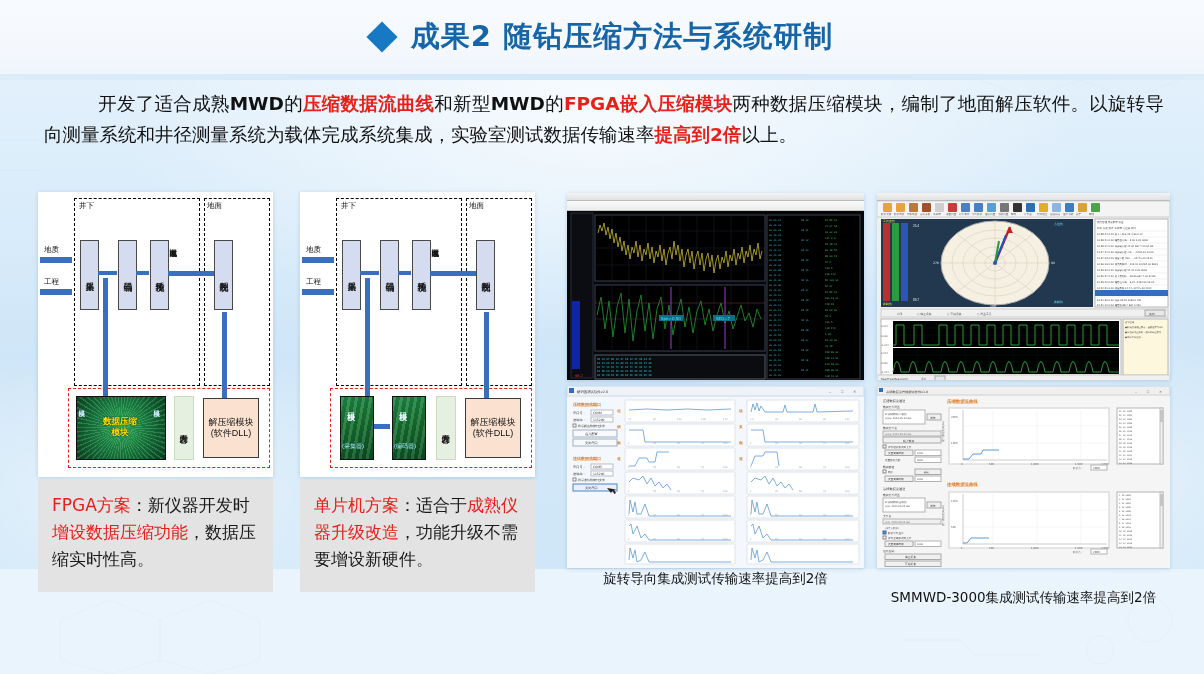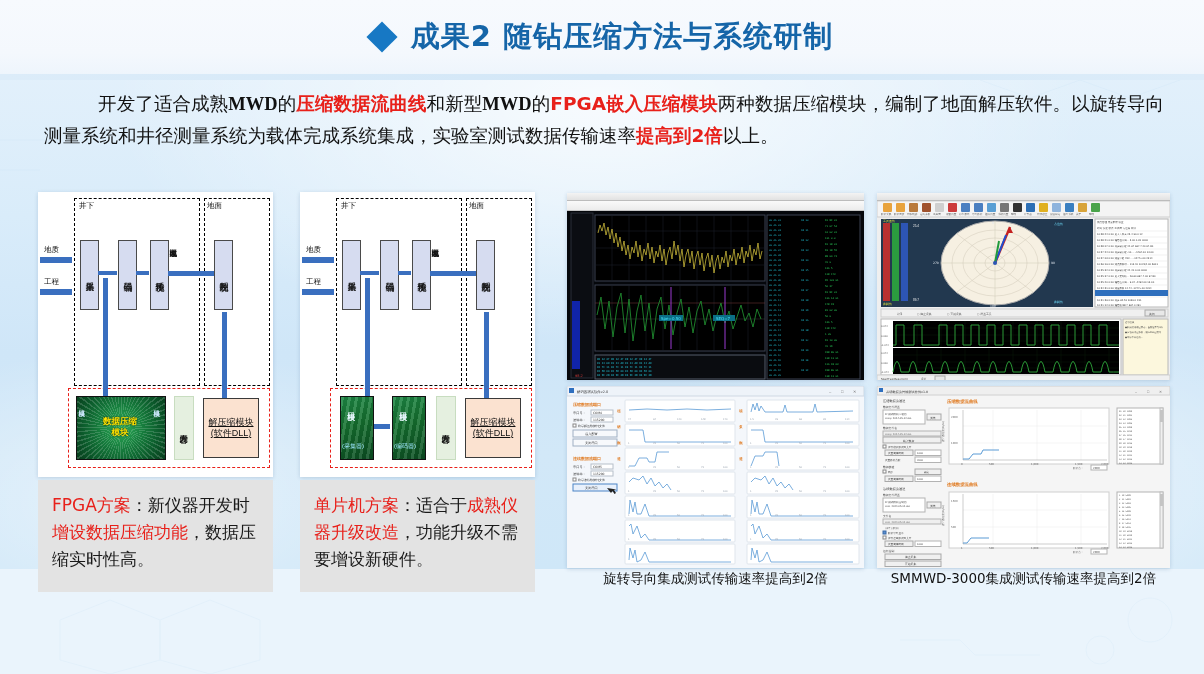"MWD" .bk { font-family: Liberation Serif, serif -> none }
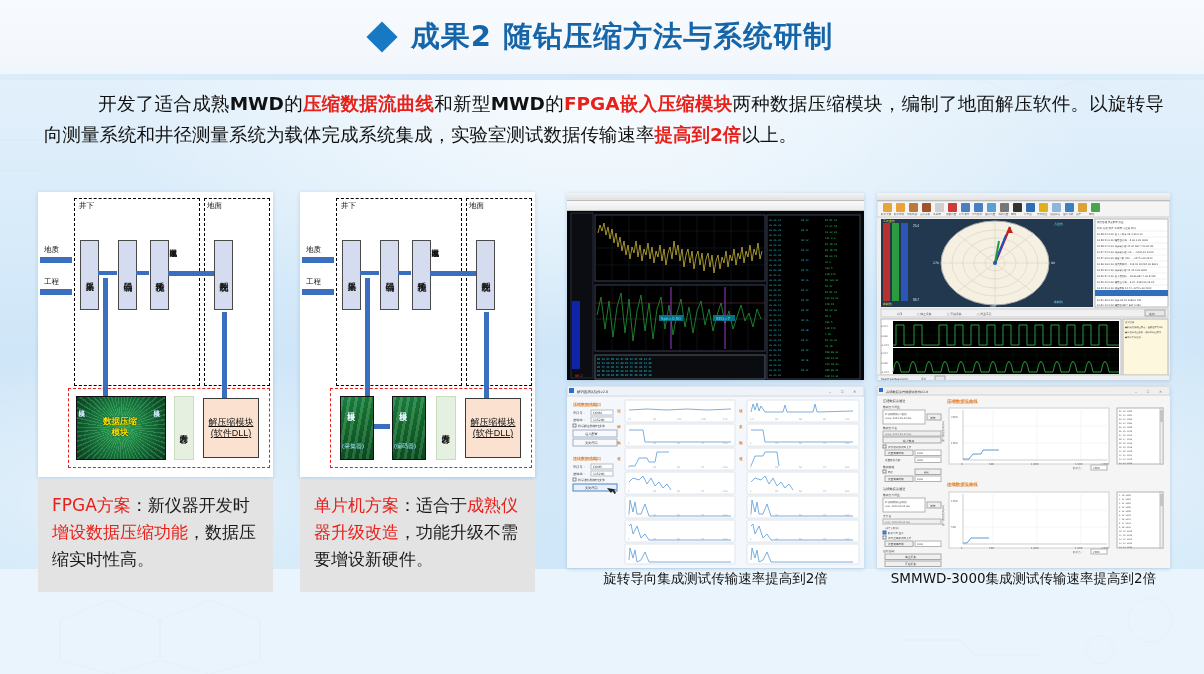"解压缩模块" .peach { text-decoration: underline -> none }
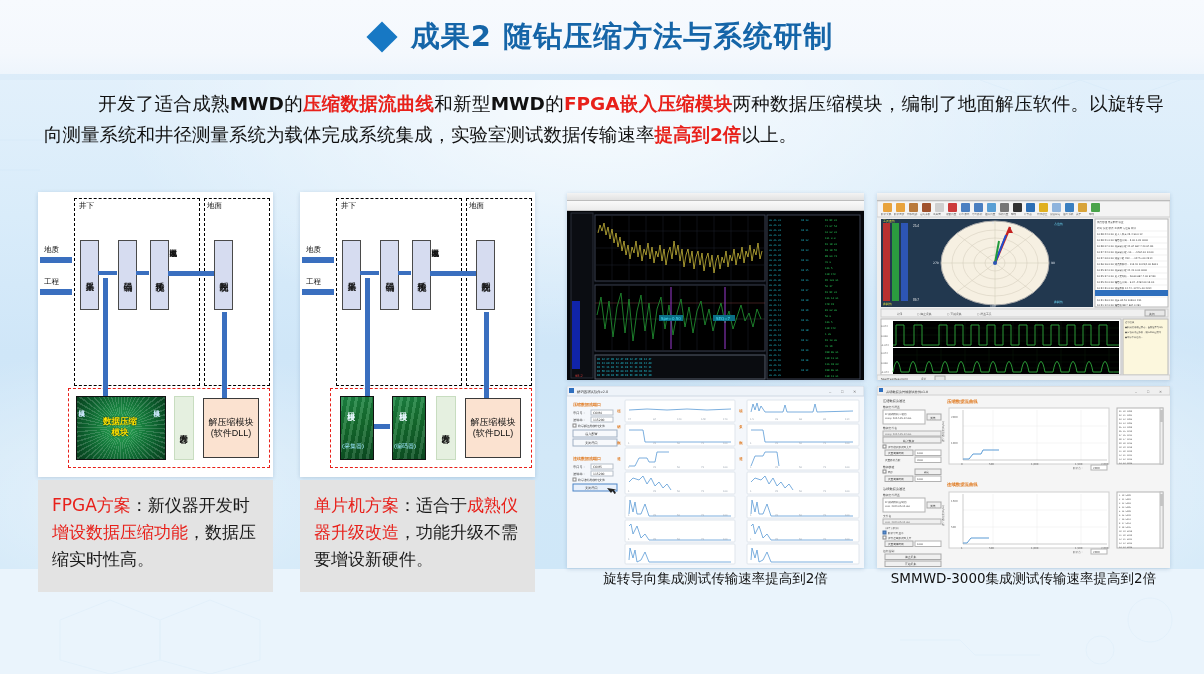"SMMWD-3000集成测试传输速率提高到2倍" div.botcap { top: 570px -> 589px }
